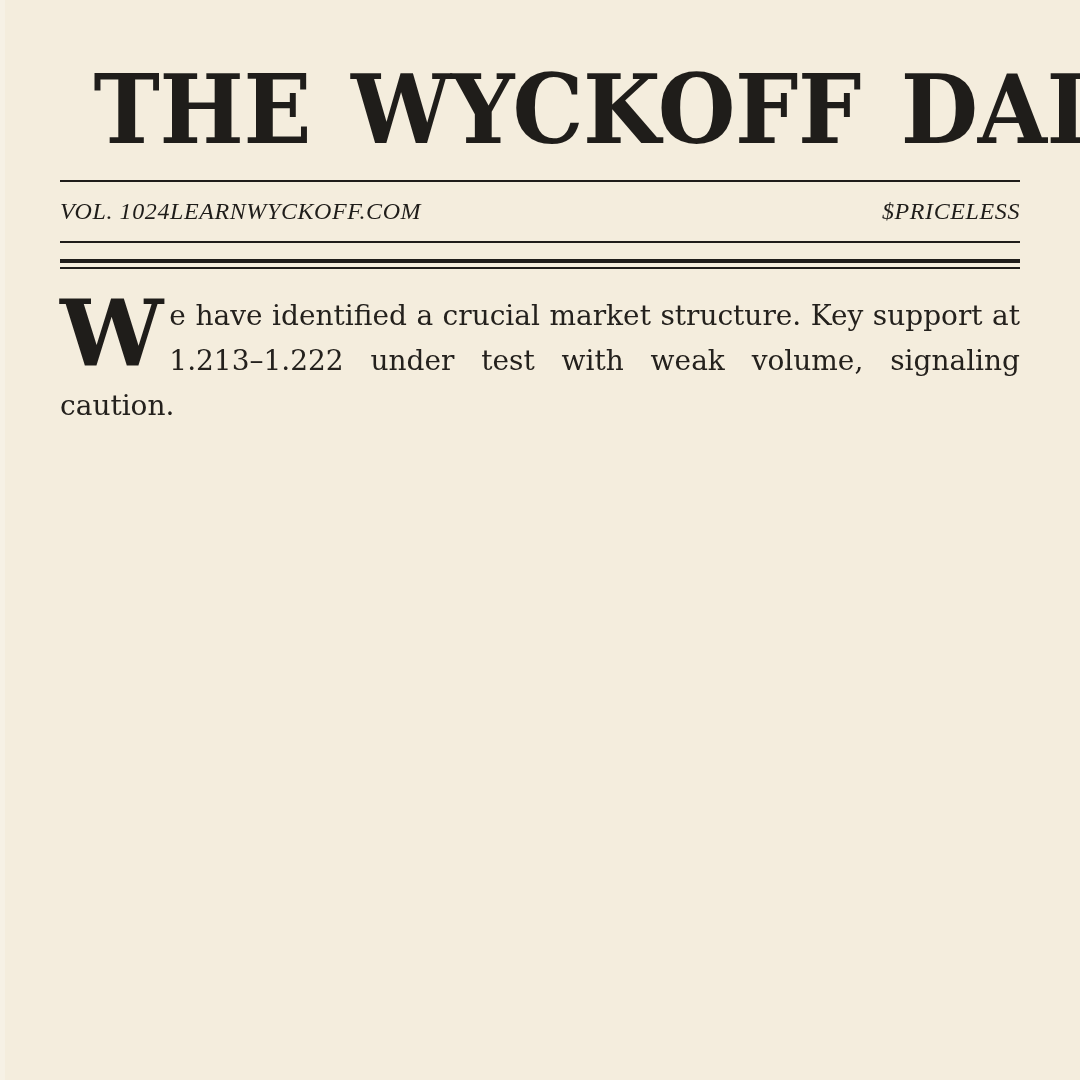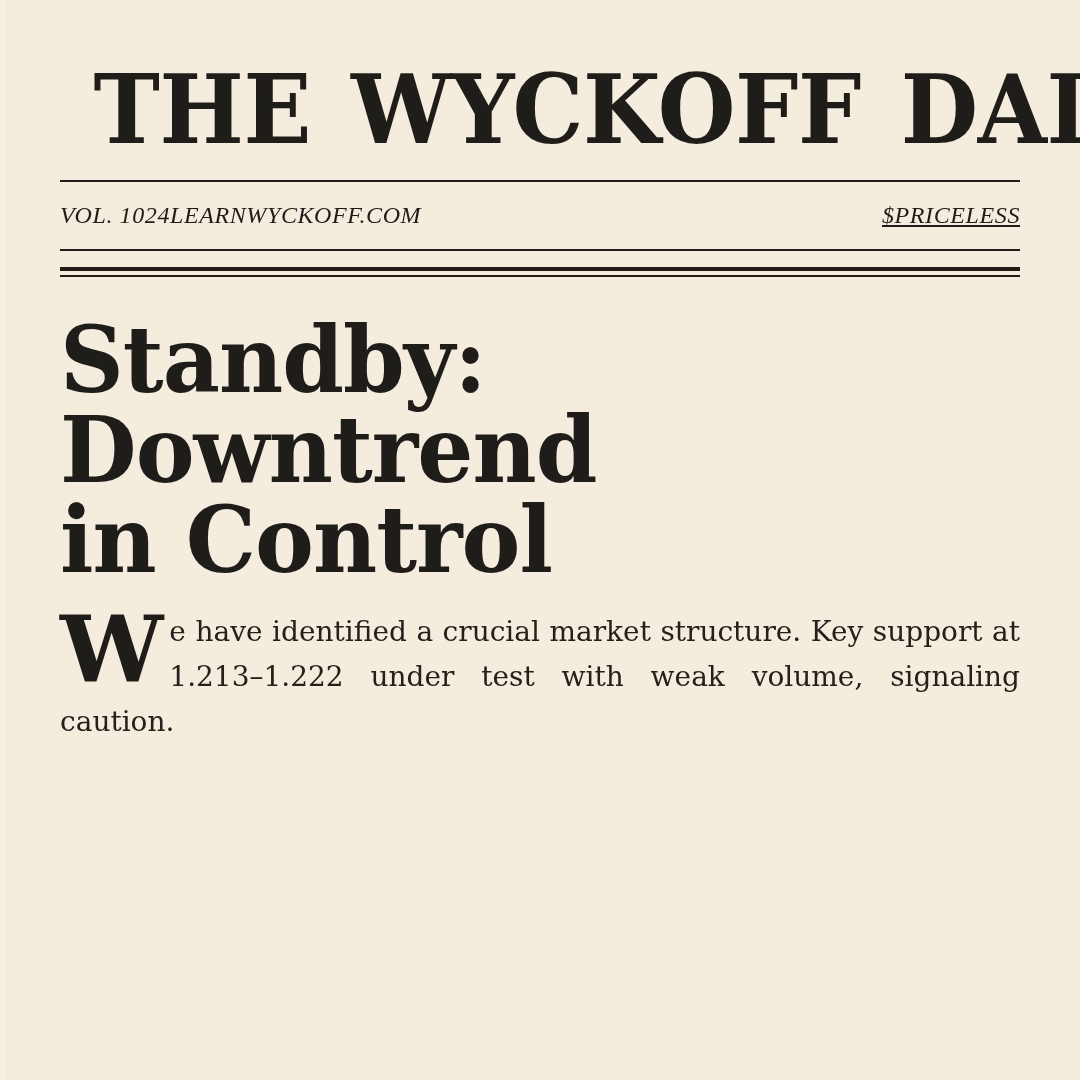"VOL. 1024" .infobar { height: 67px -> 59px }
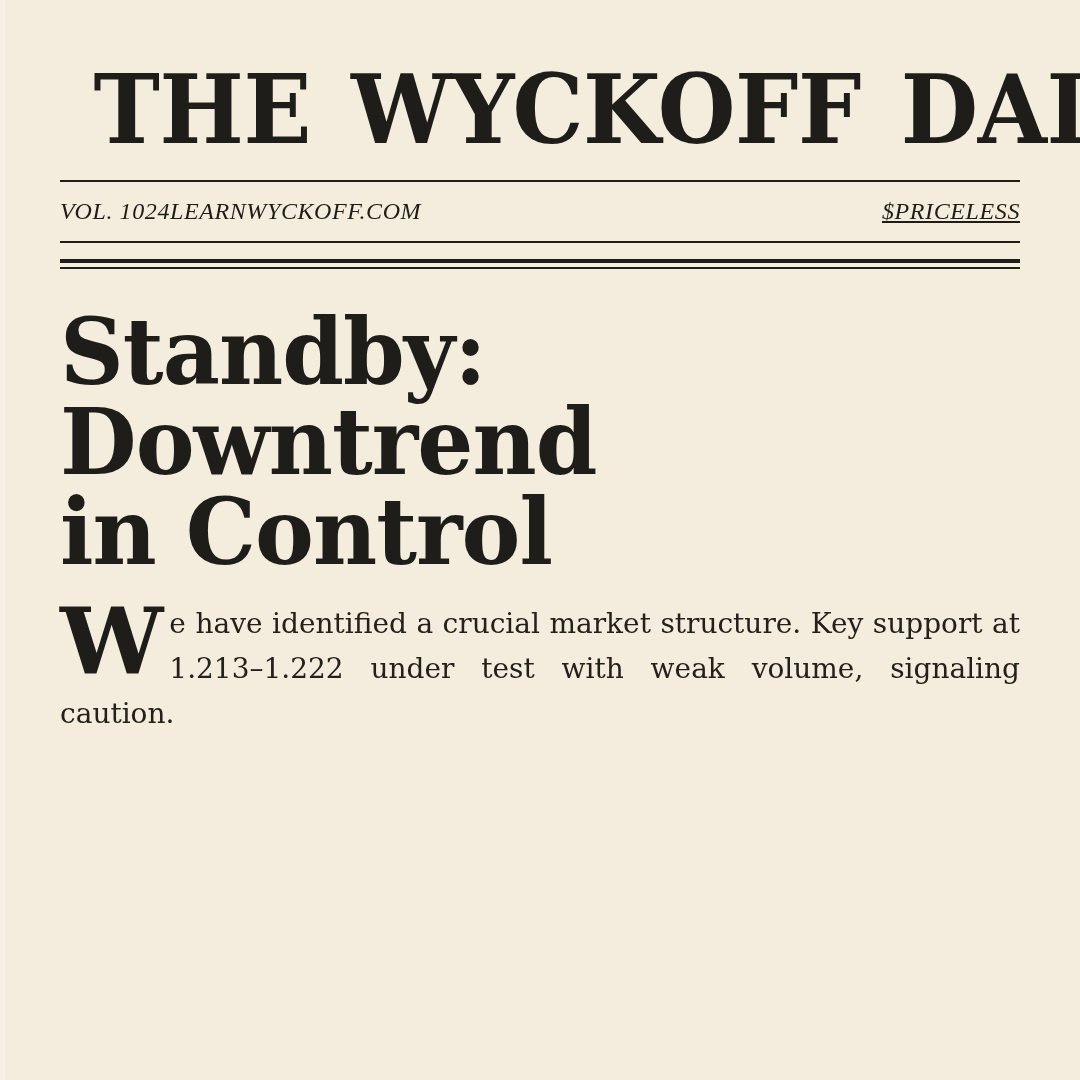"$PRICELESS" .infobar-right { text-decoration: underline -> none }
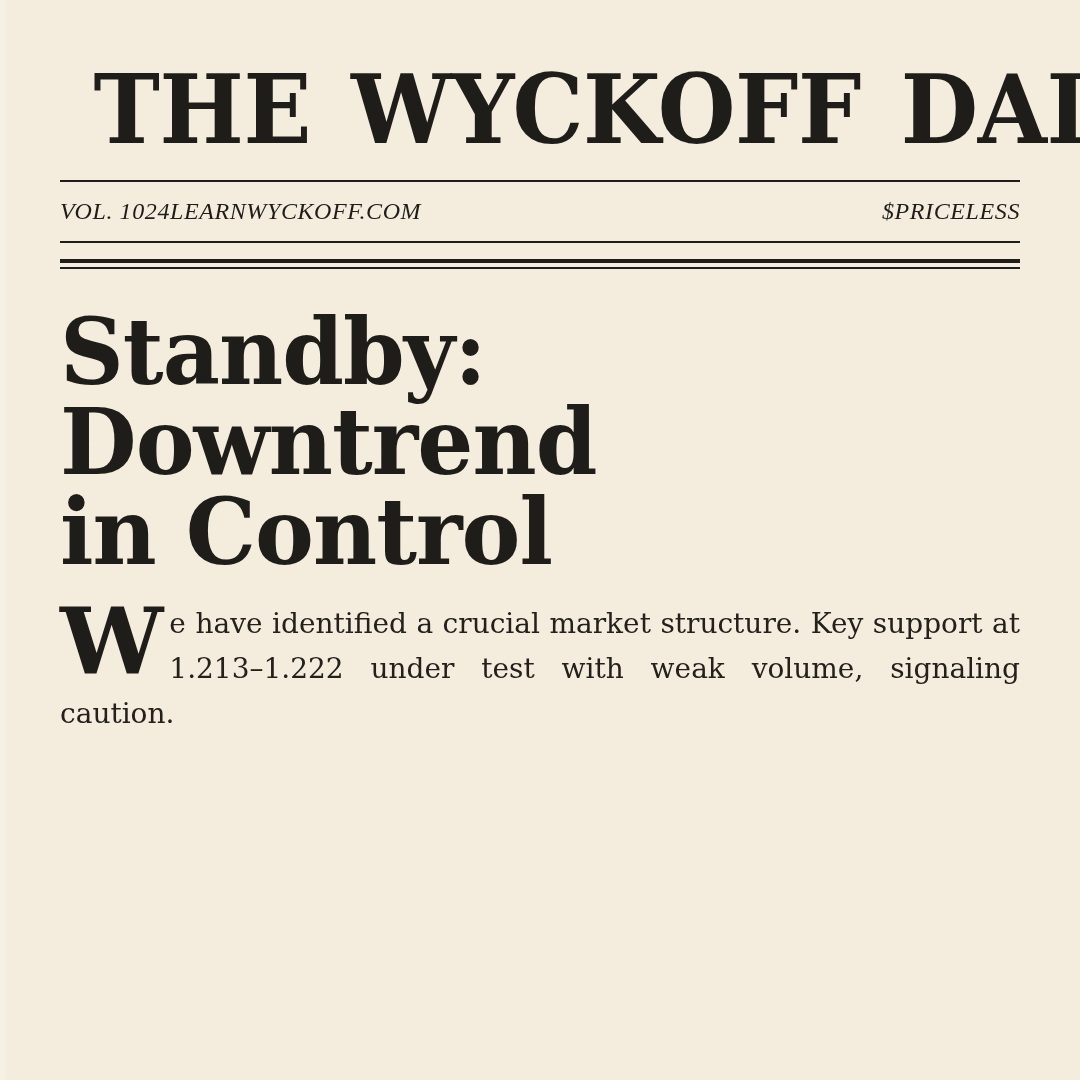"Standby: Downtrend" section.headline-block { html: <section> <h2> <span>Standby: Downtrend</span> <span>in Control</span> </h2> </section> -> none }
